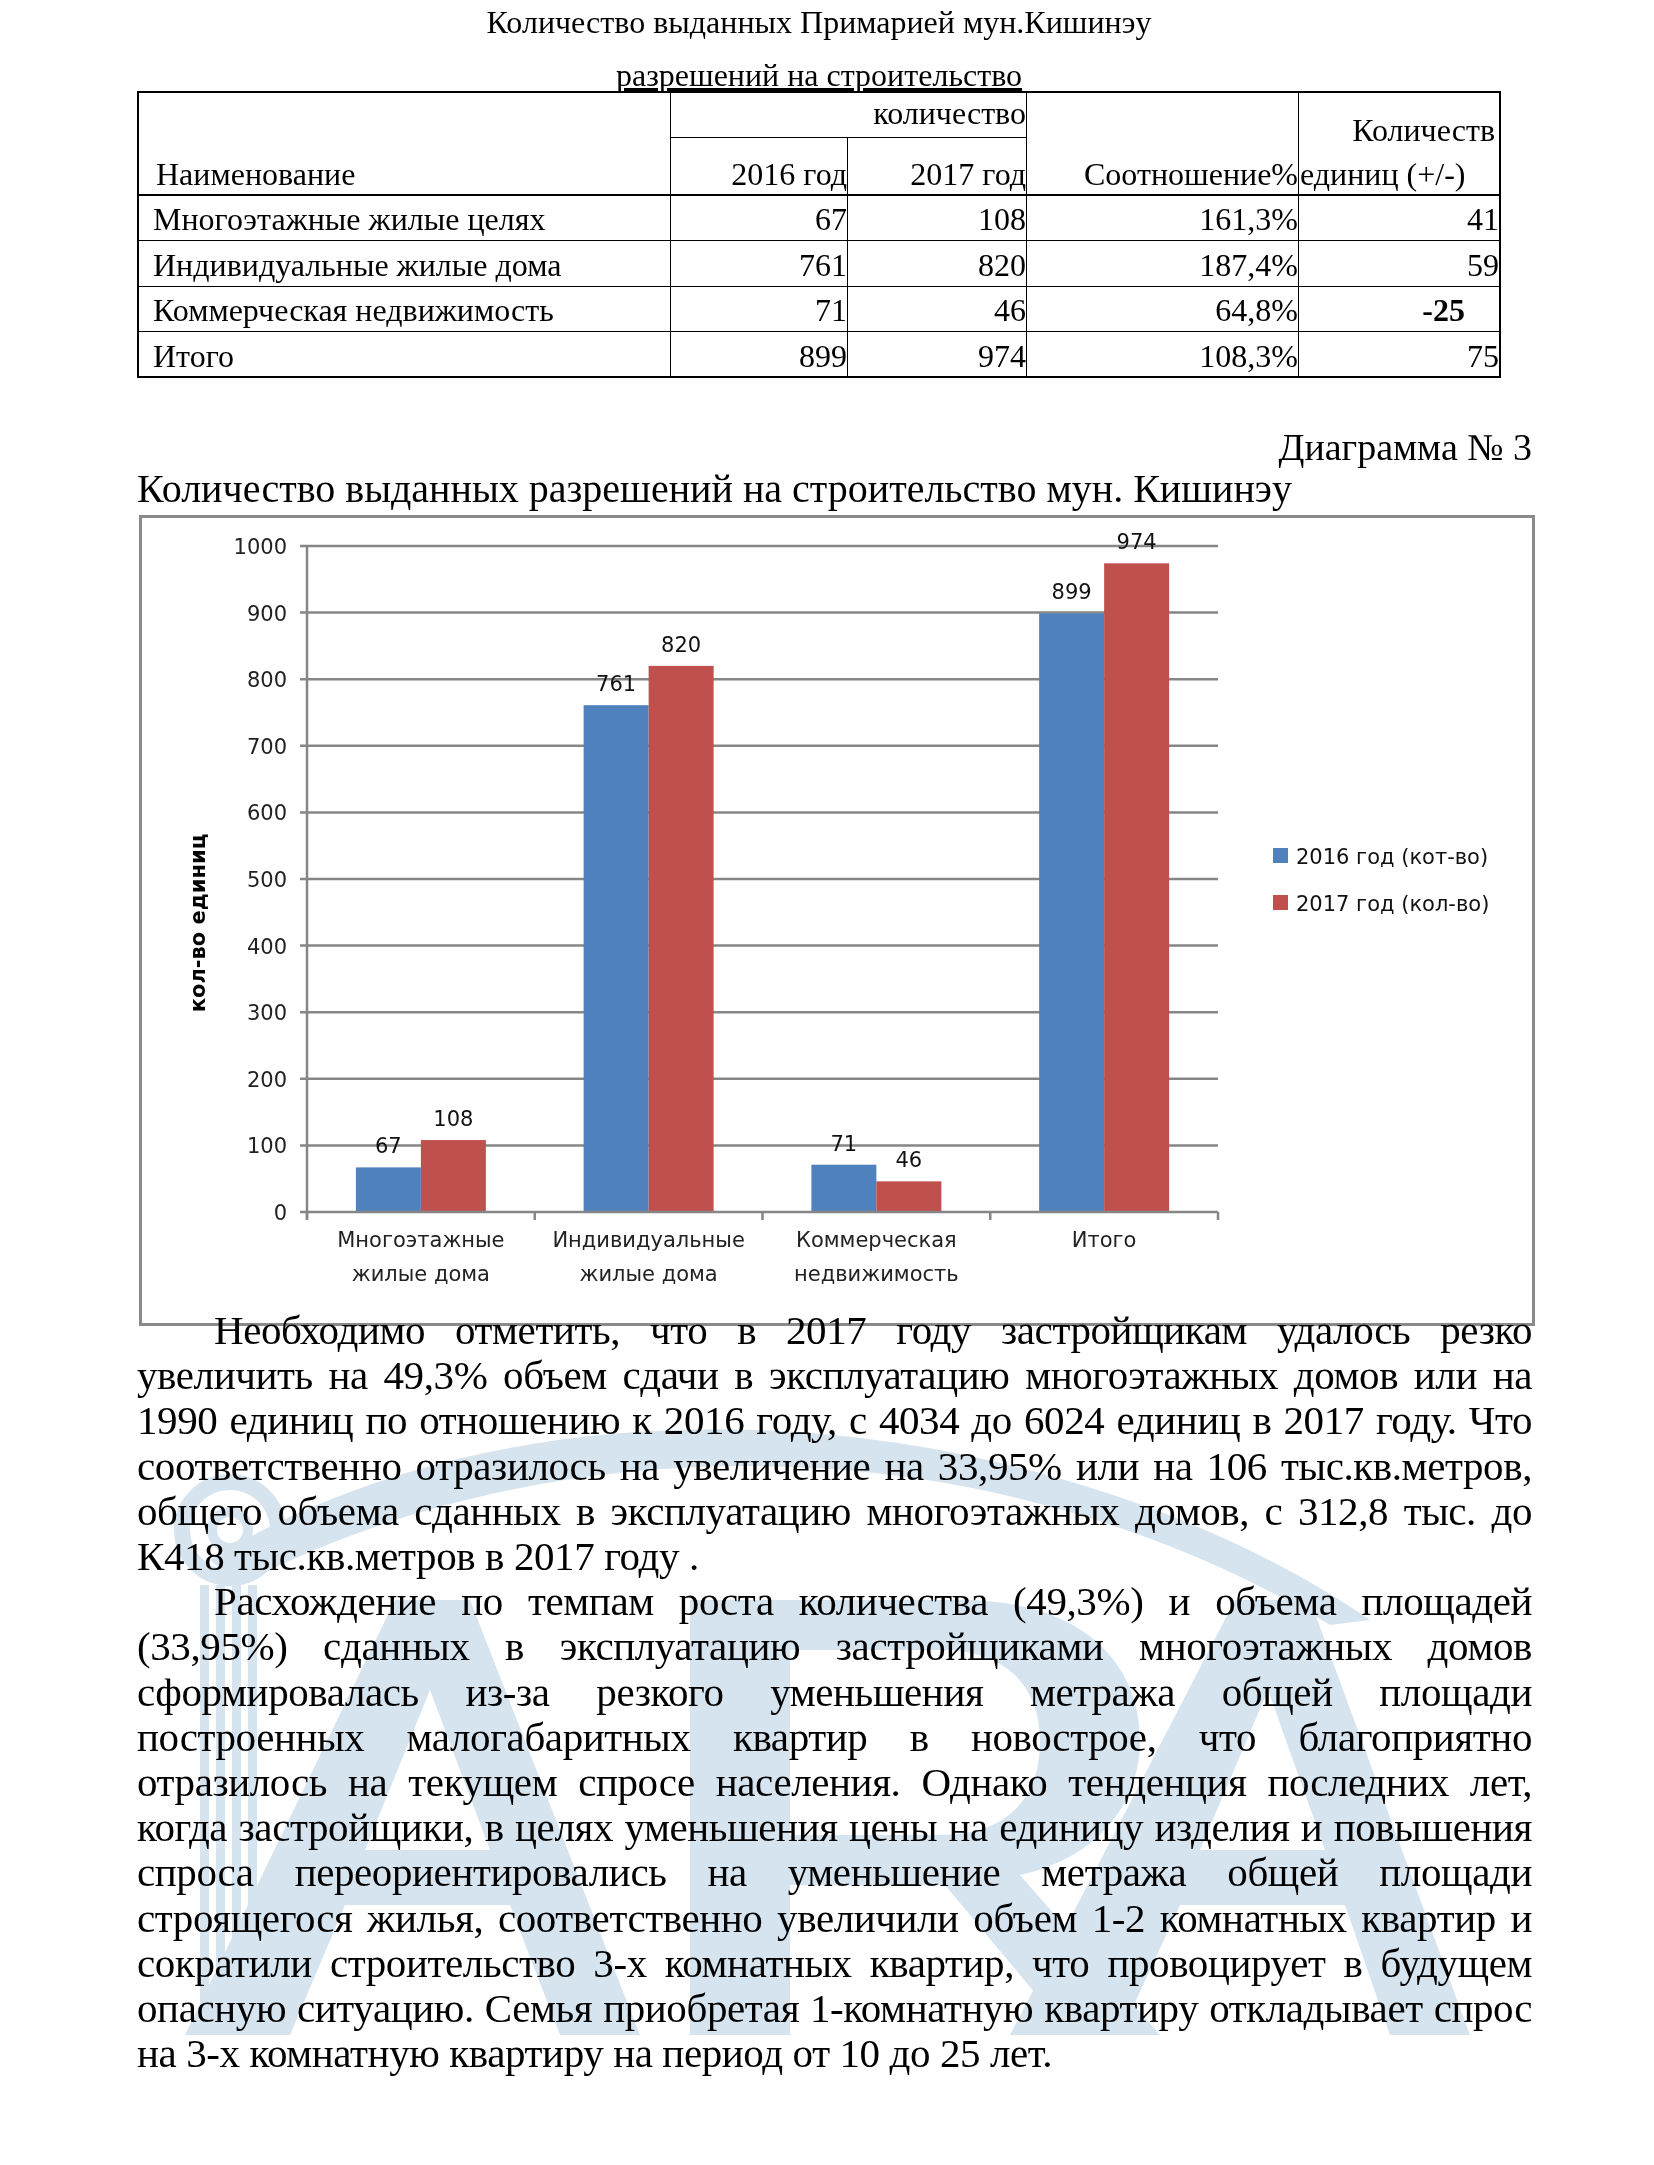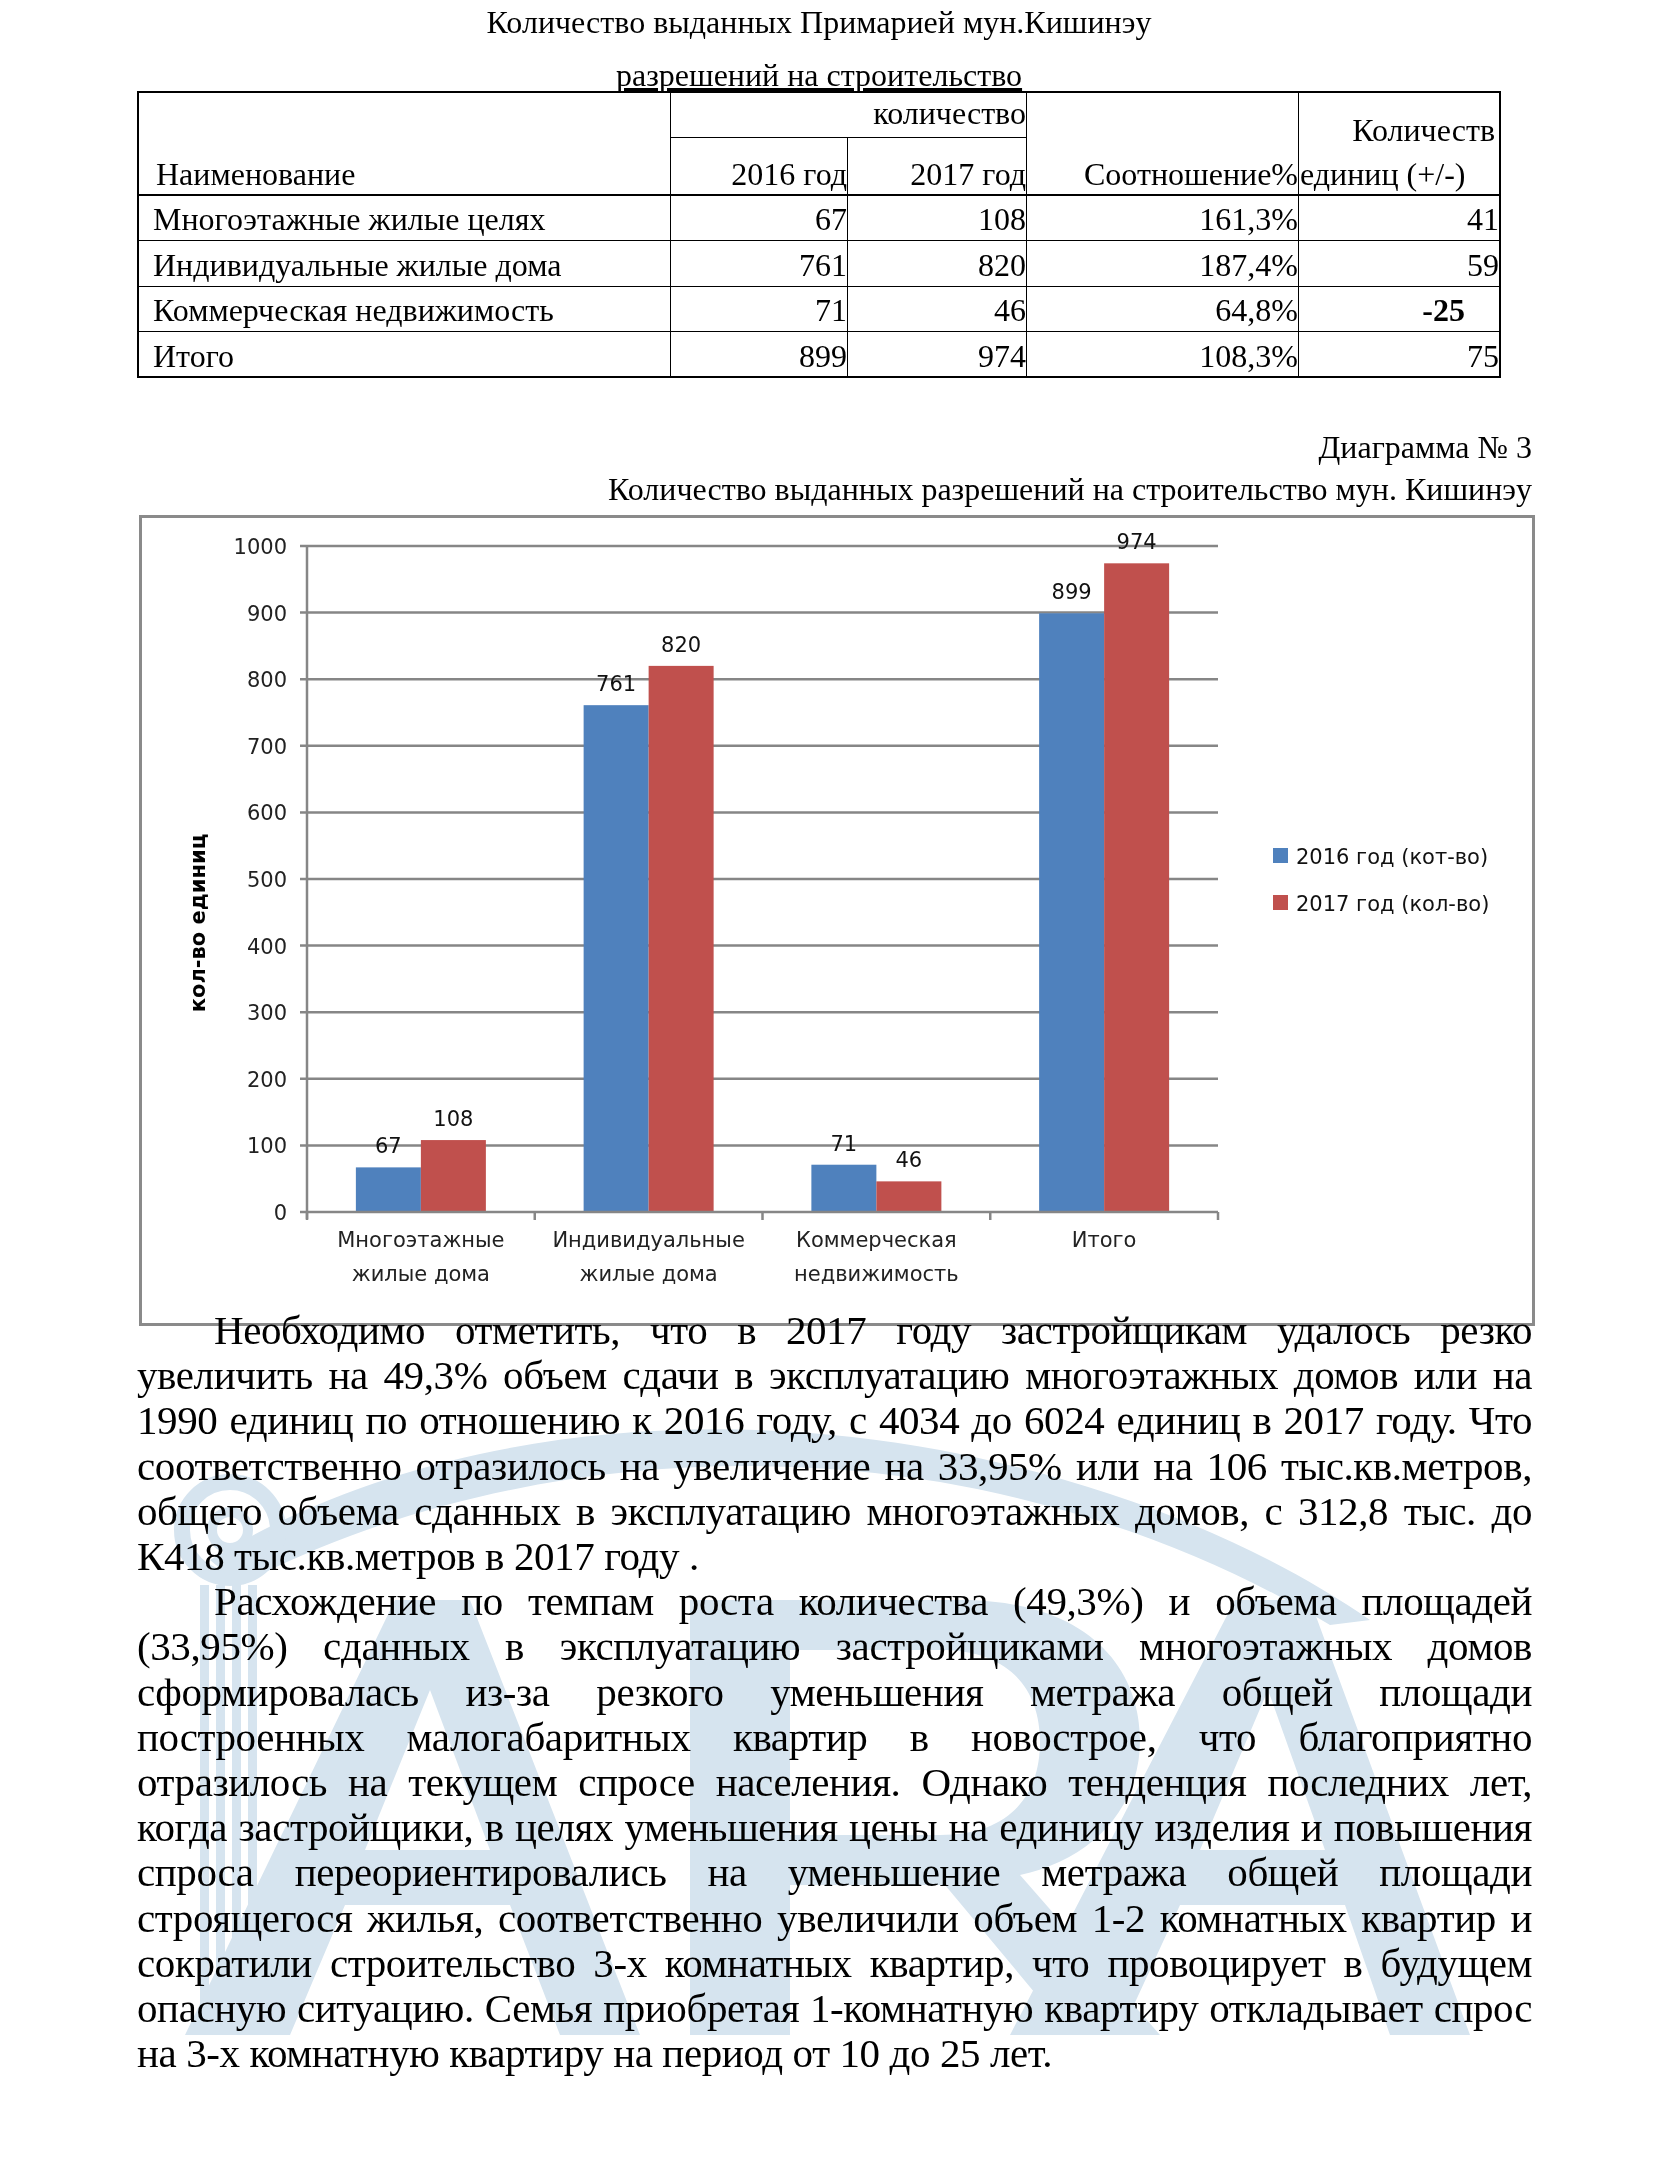"Диаграмма № 3" #diagram-number { font-size: 32px -> 38px }
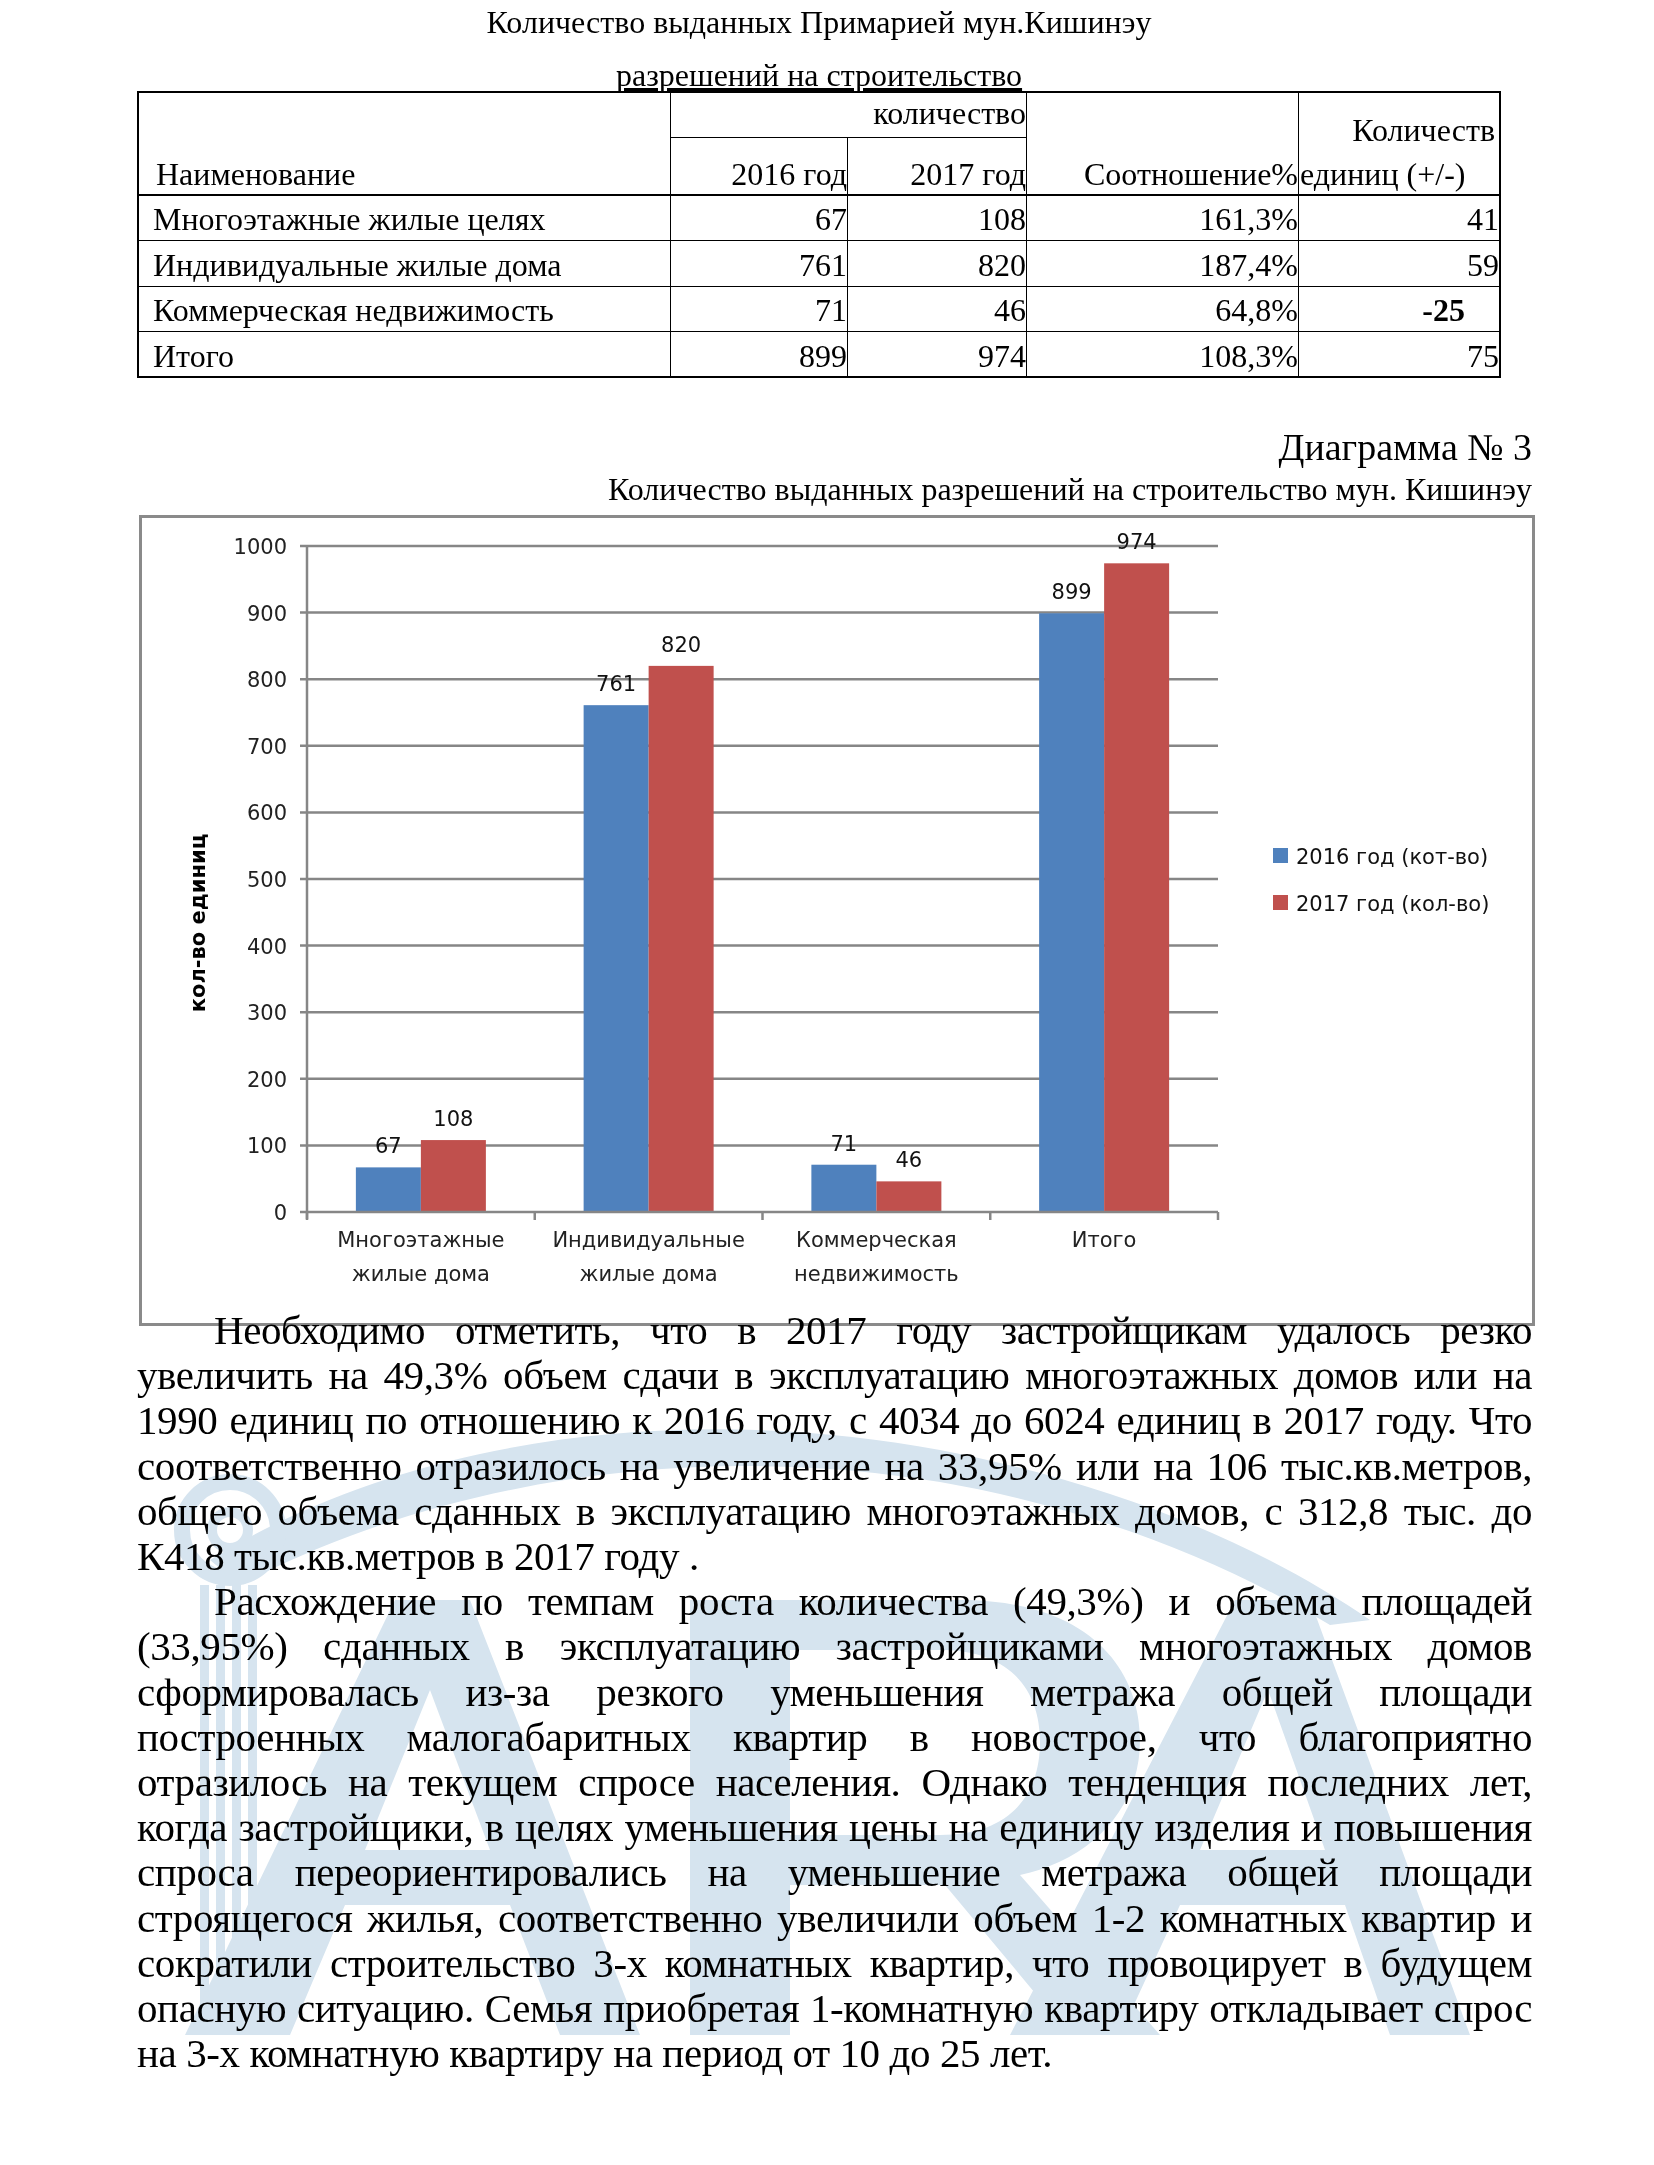"Количество выданных разрешений на" #chart-title { font-size: 32px -> 40px; text-align: right -> left }
